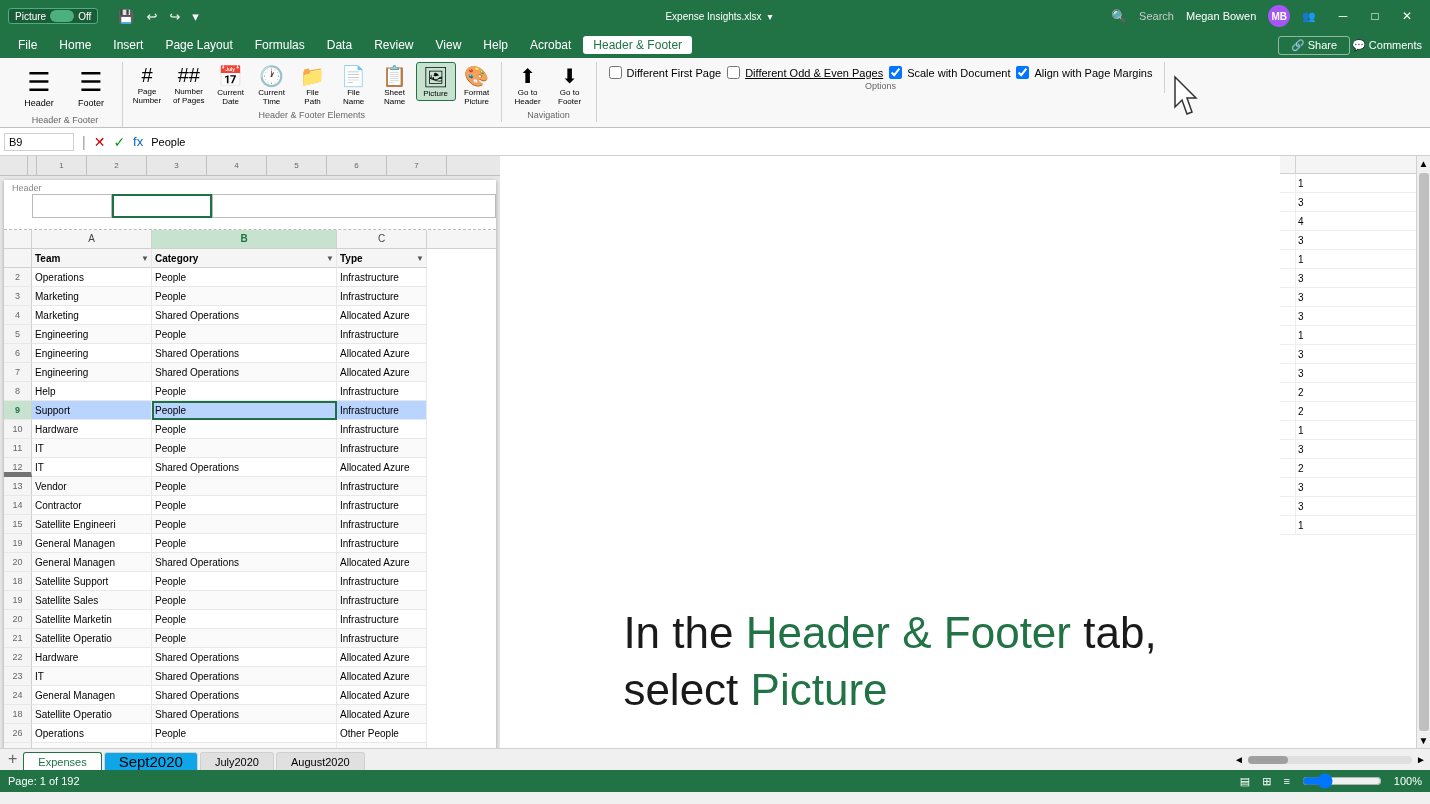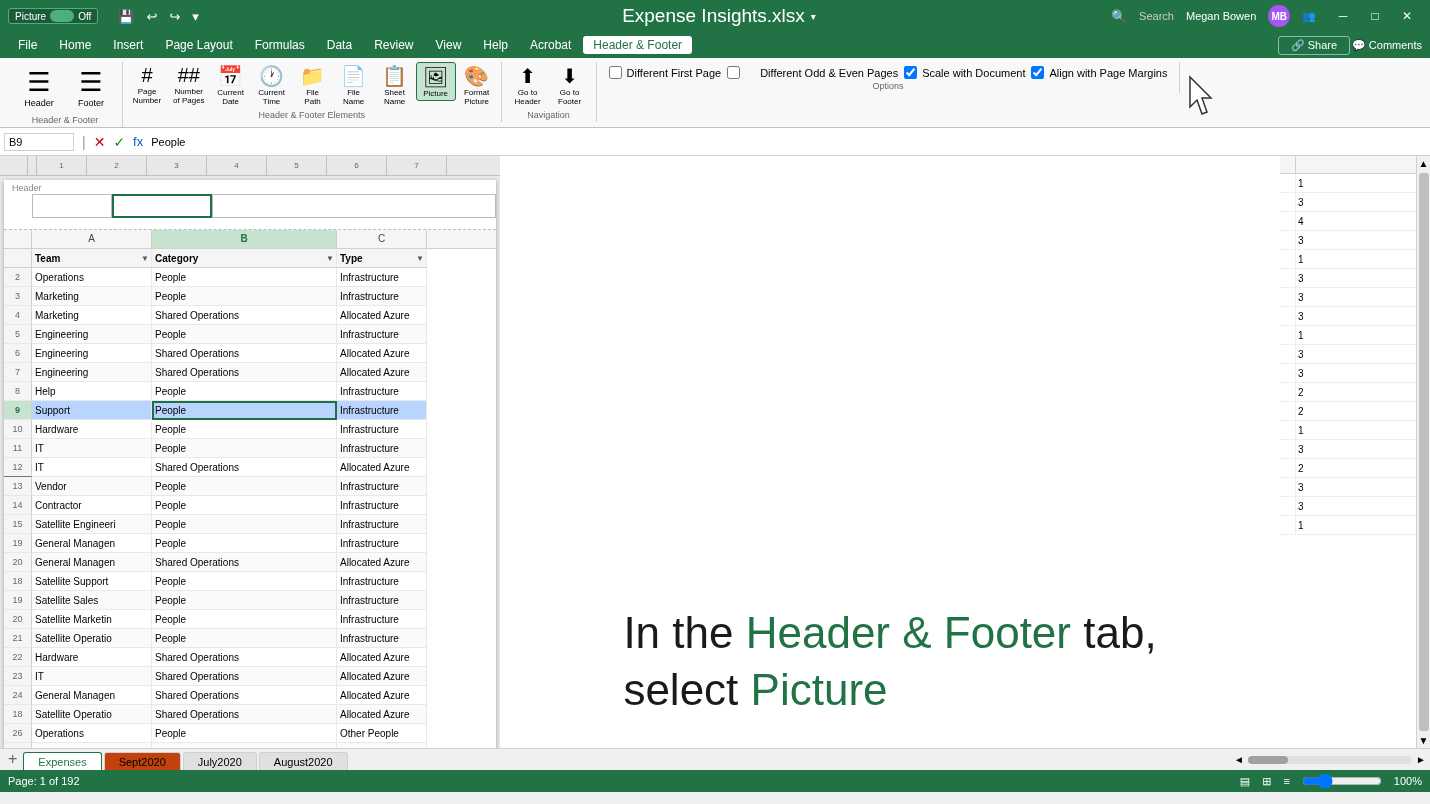"Expense Insights.xlsx" span { font-size: 19px -> 10px }
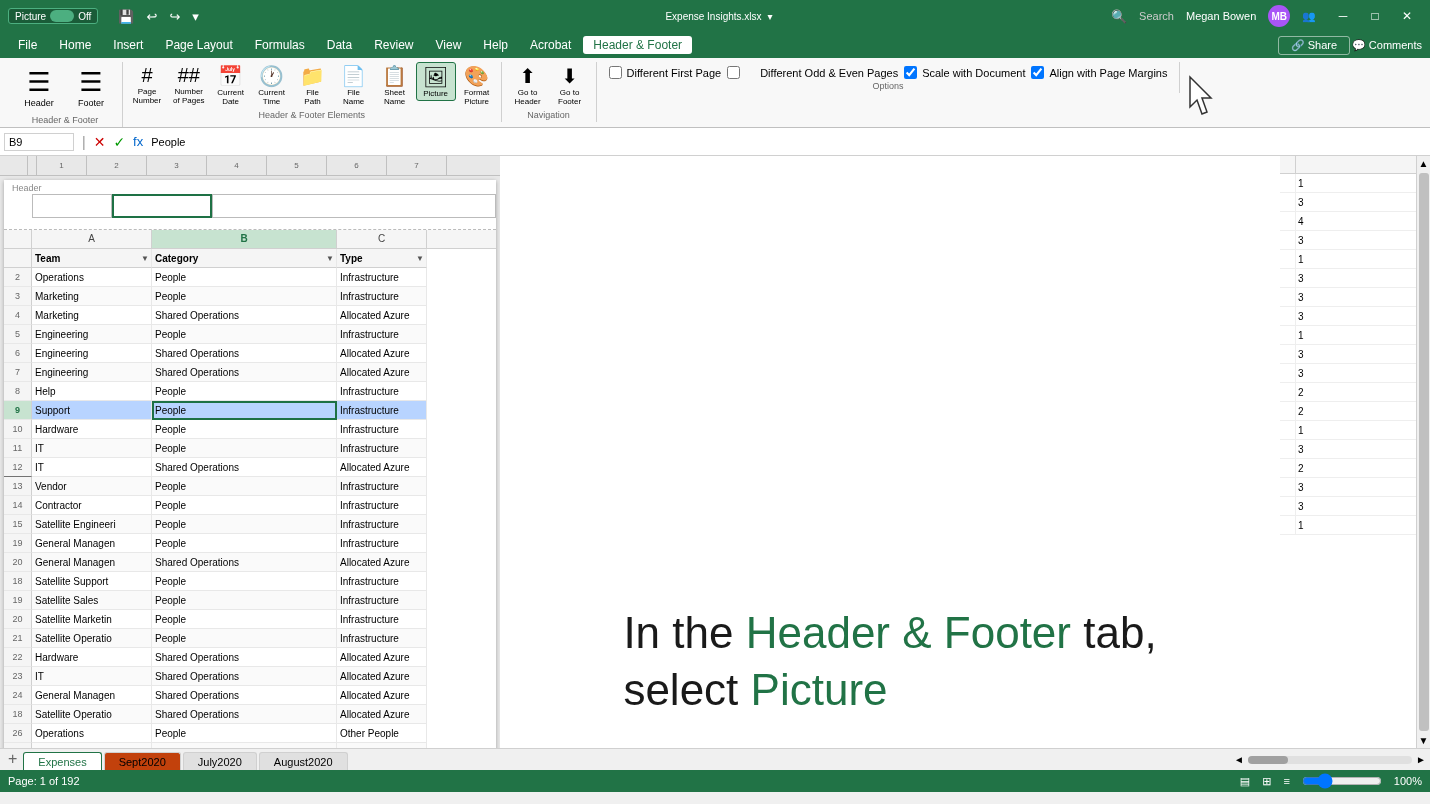"Different Odd & Even Pages" label { gap: 20px -> 5px; text-decoration: none -> underline }
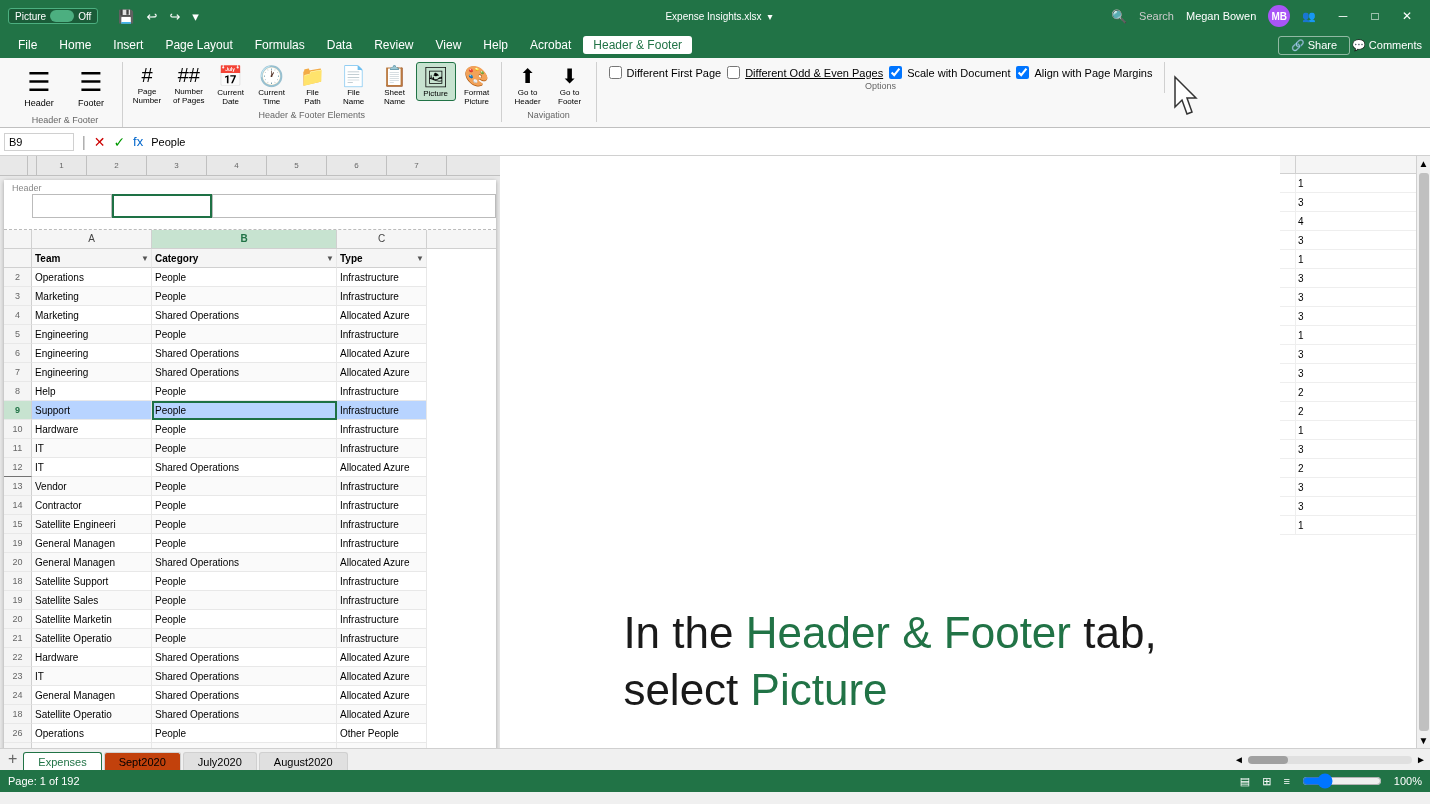"12" div { border-bottom: 1px solid #737373 -> 5px solid #737373 }
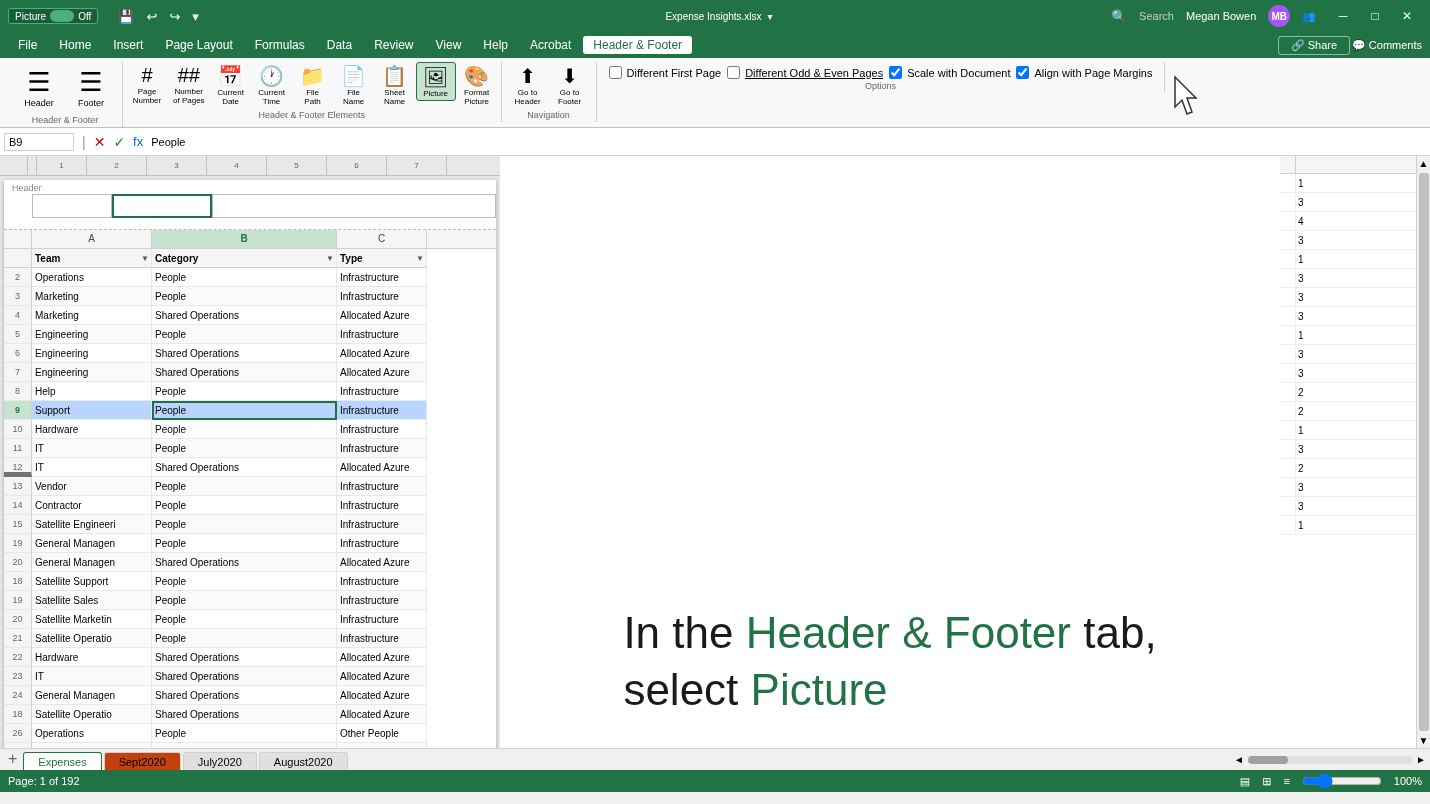"Sept2020" div { background: #c2410c -> #0ea5e9; font-size: 11px -> 15px }
